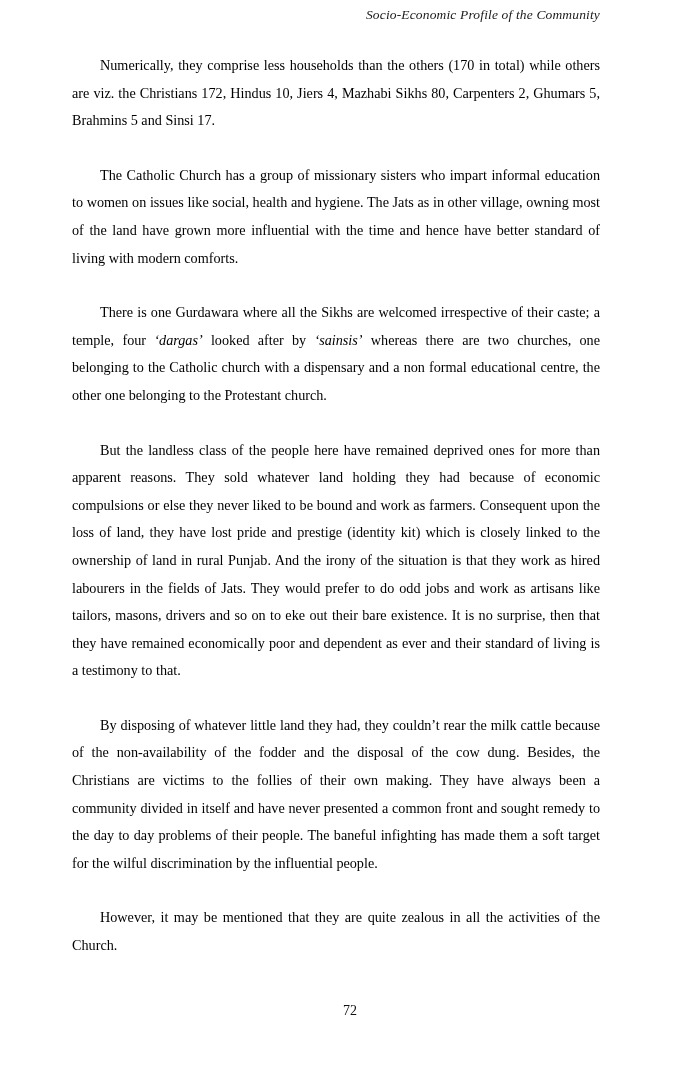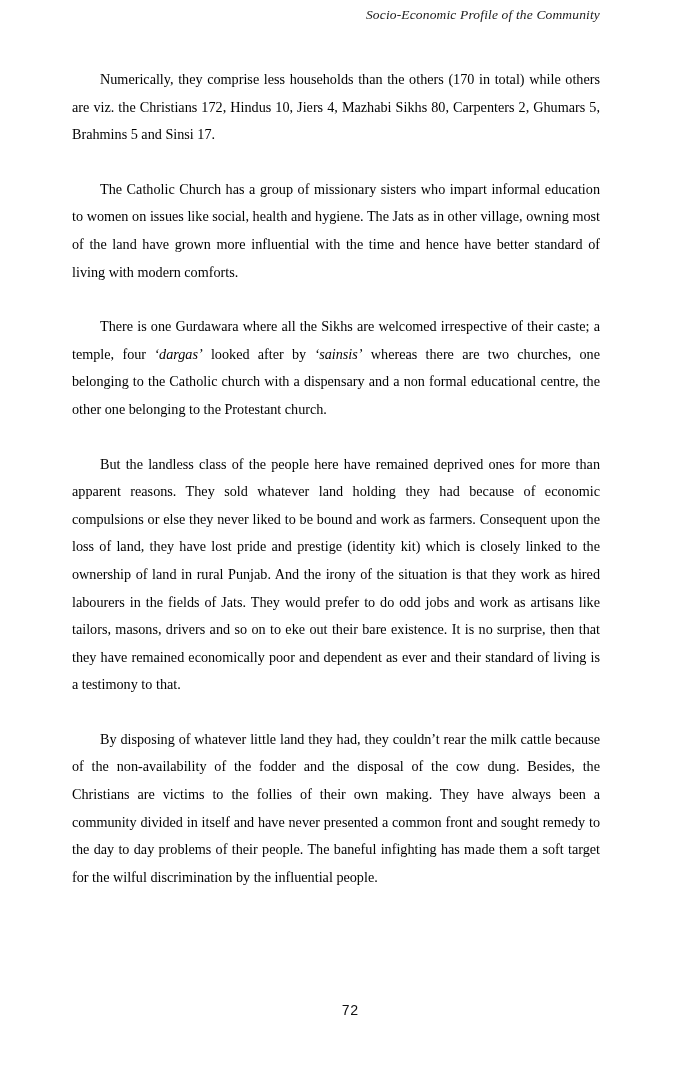"Numerically, they comprise less" .para { margin: 14px 0 0 0 -> 0 0 0 0 }
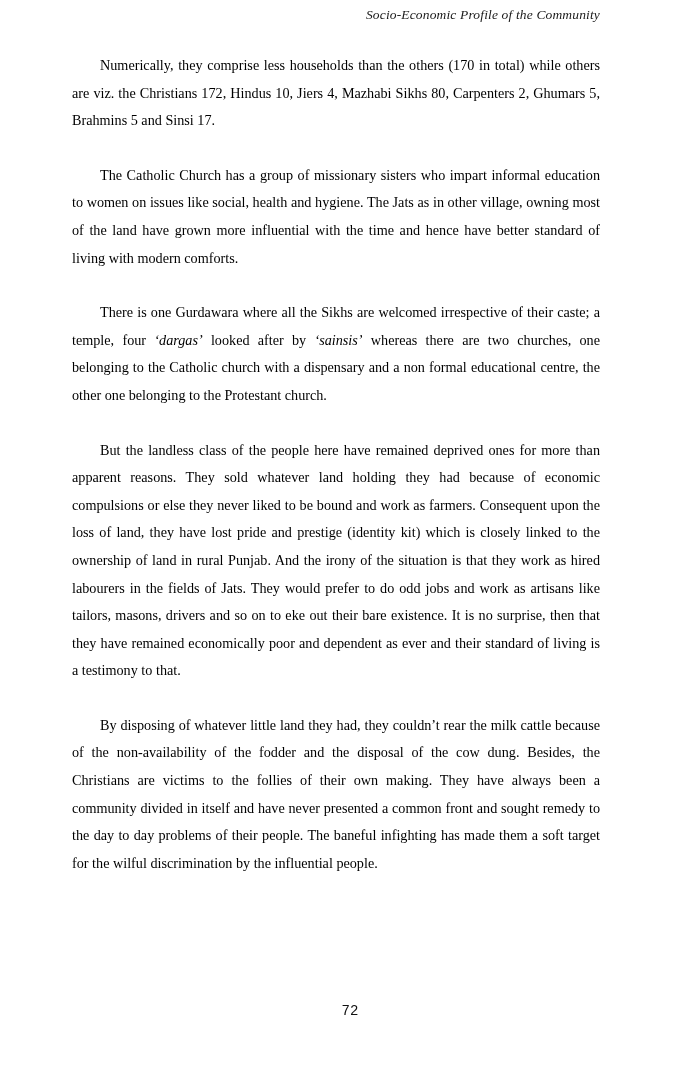"However, it may be mentioned" p.para { html: none -> <p>However, it may be mentioned that they are quite zealous in all the activities of the Church.</p> }
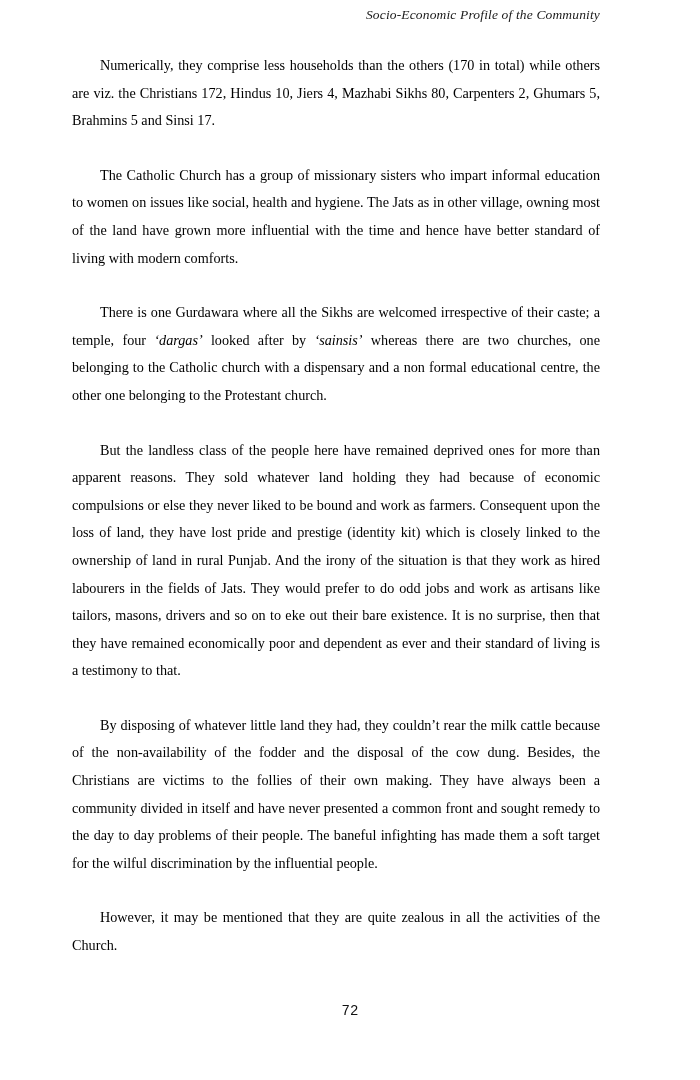"72" .folio { font-family: Liberation Mono, monospace -> none }
